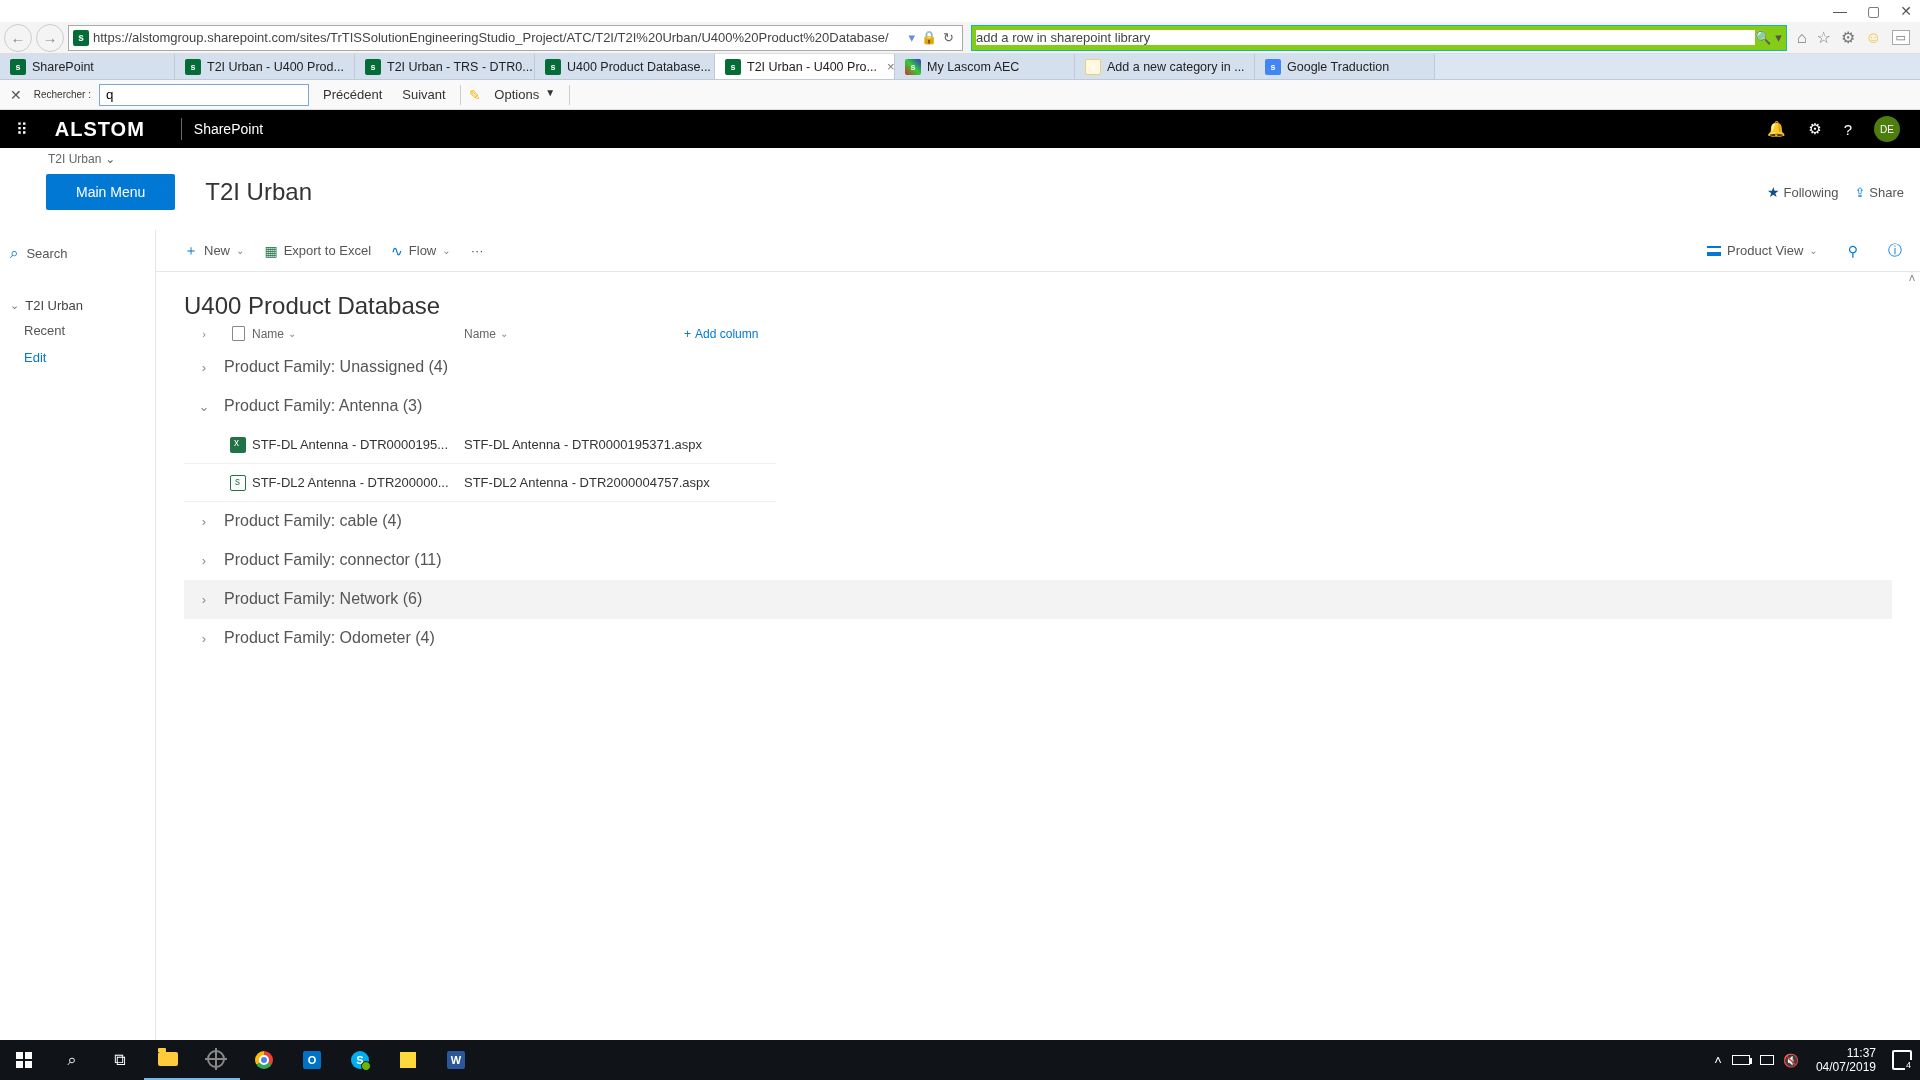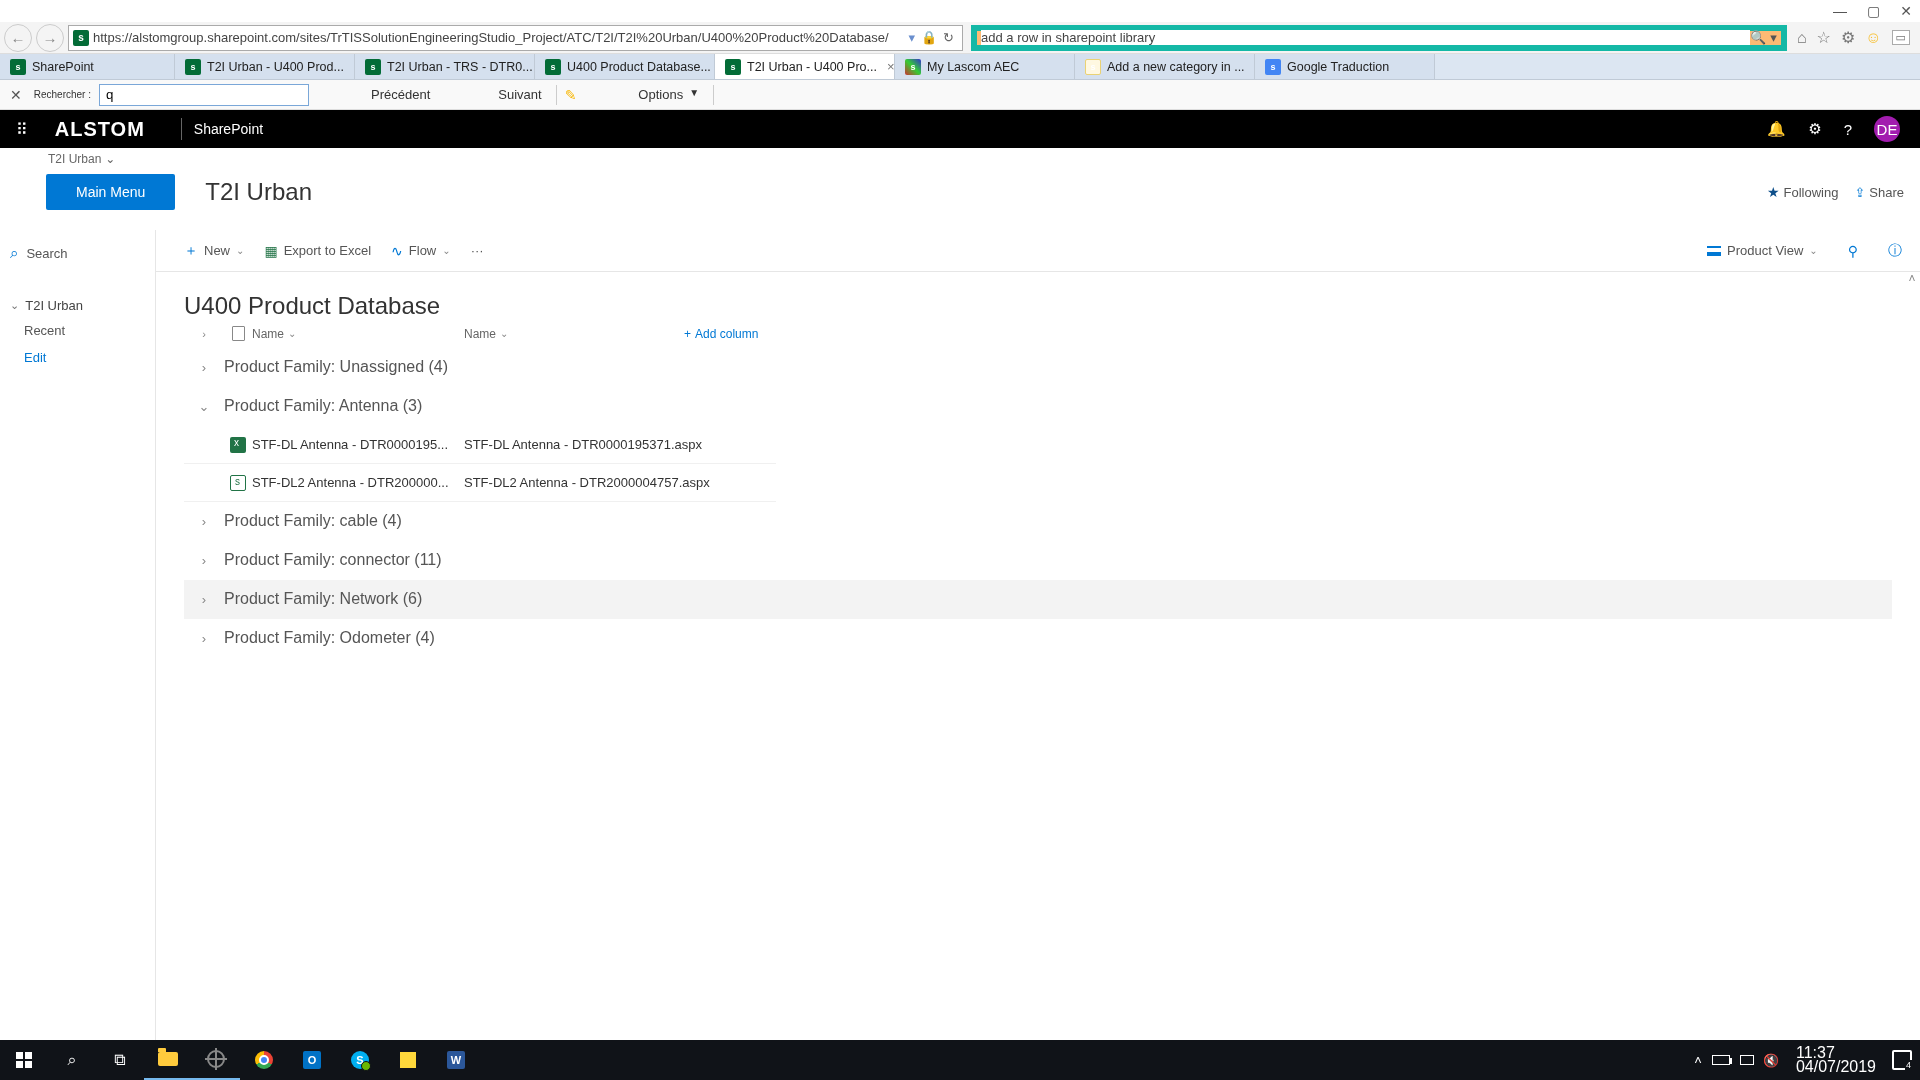"add a row in sharepoint" .search-box { background: #fdba74 -> #84cc16; border: 6px solid #14b8a6 -> 1px solid #14b8a6 }
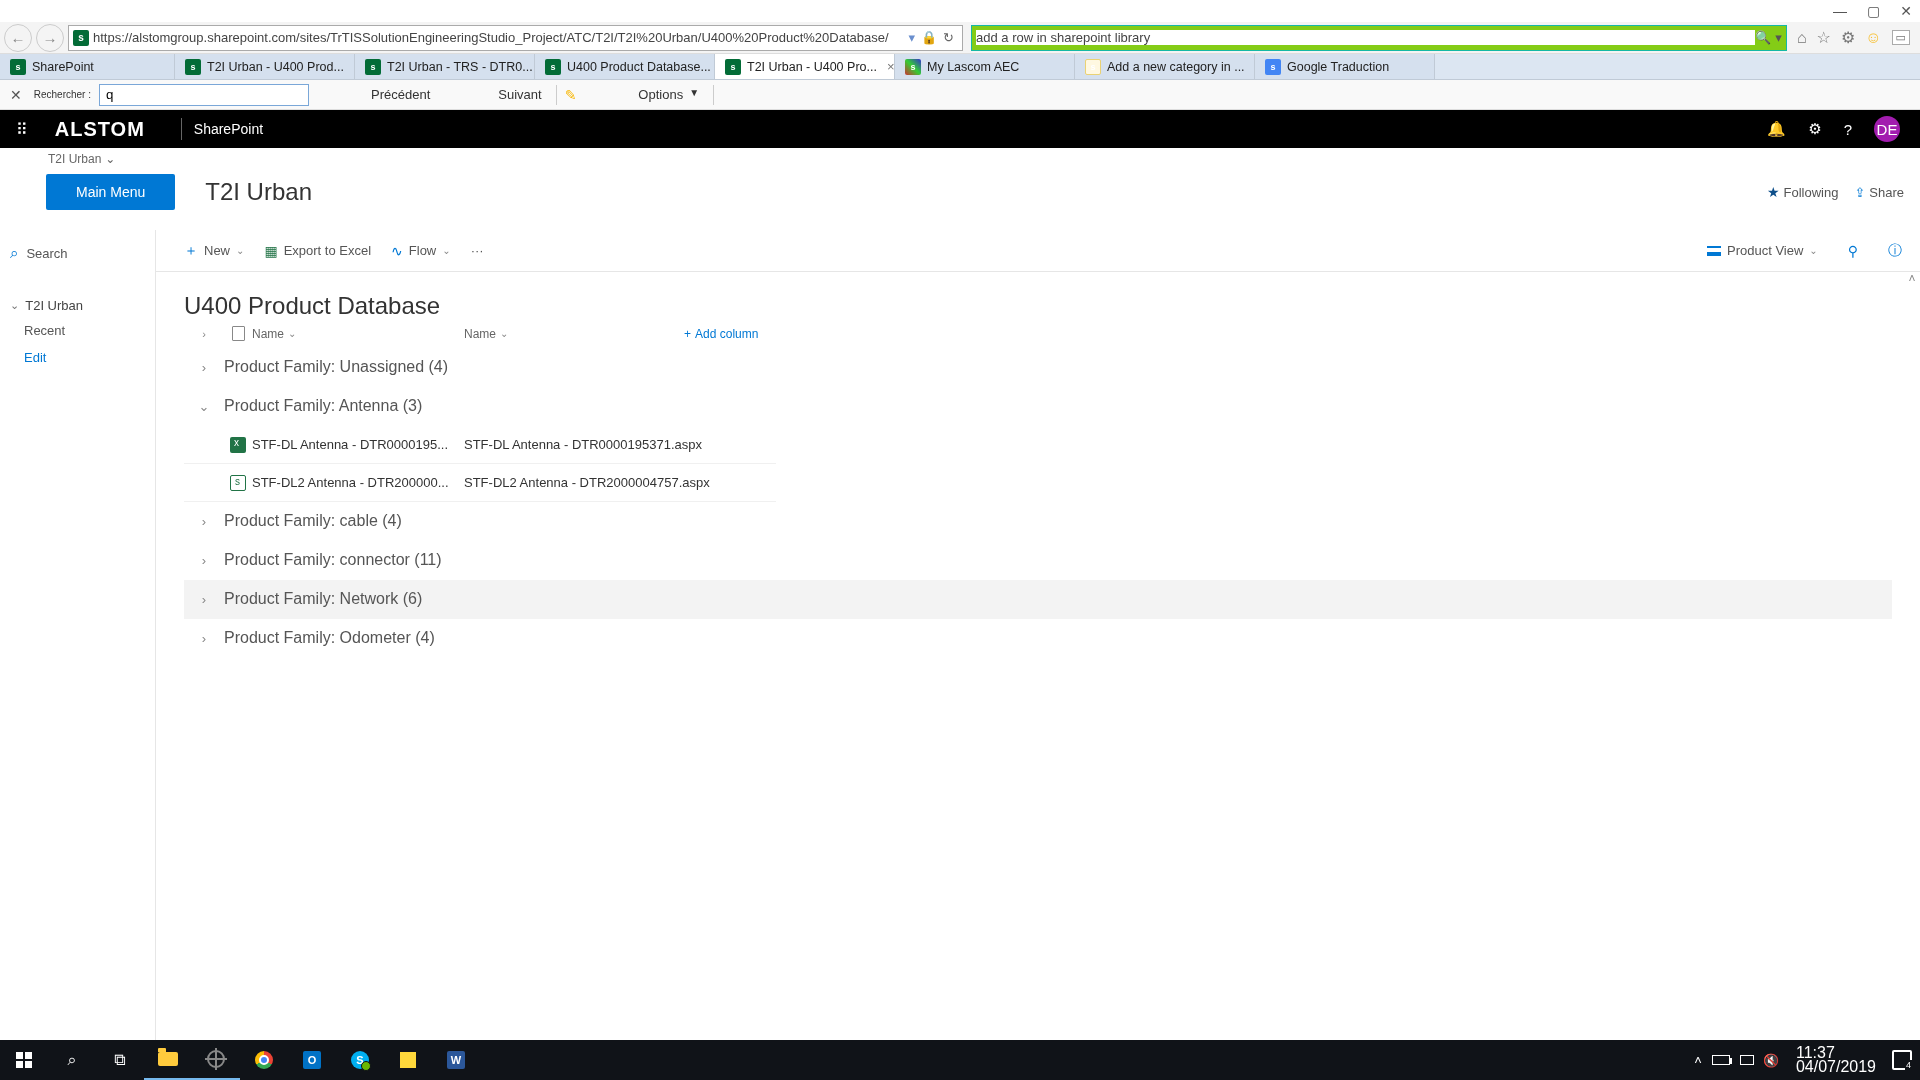"Précédent" .find-btn { margin-left: 48px -> none }
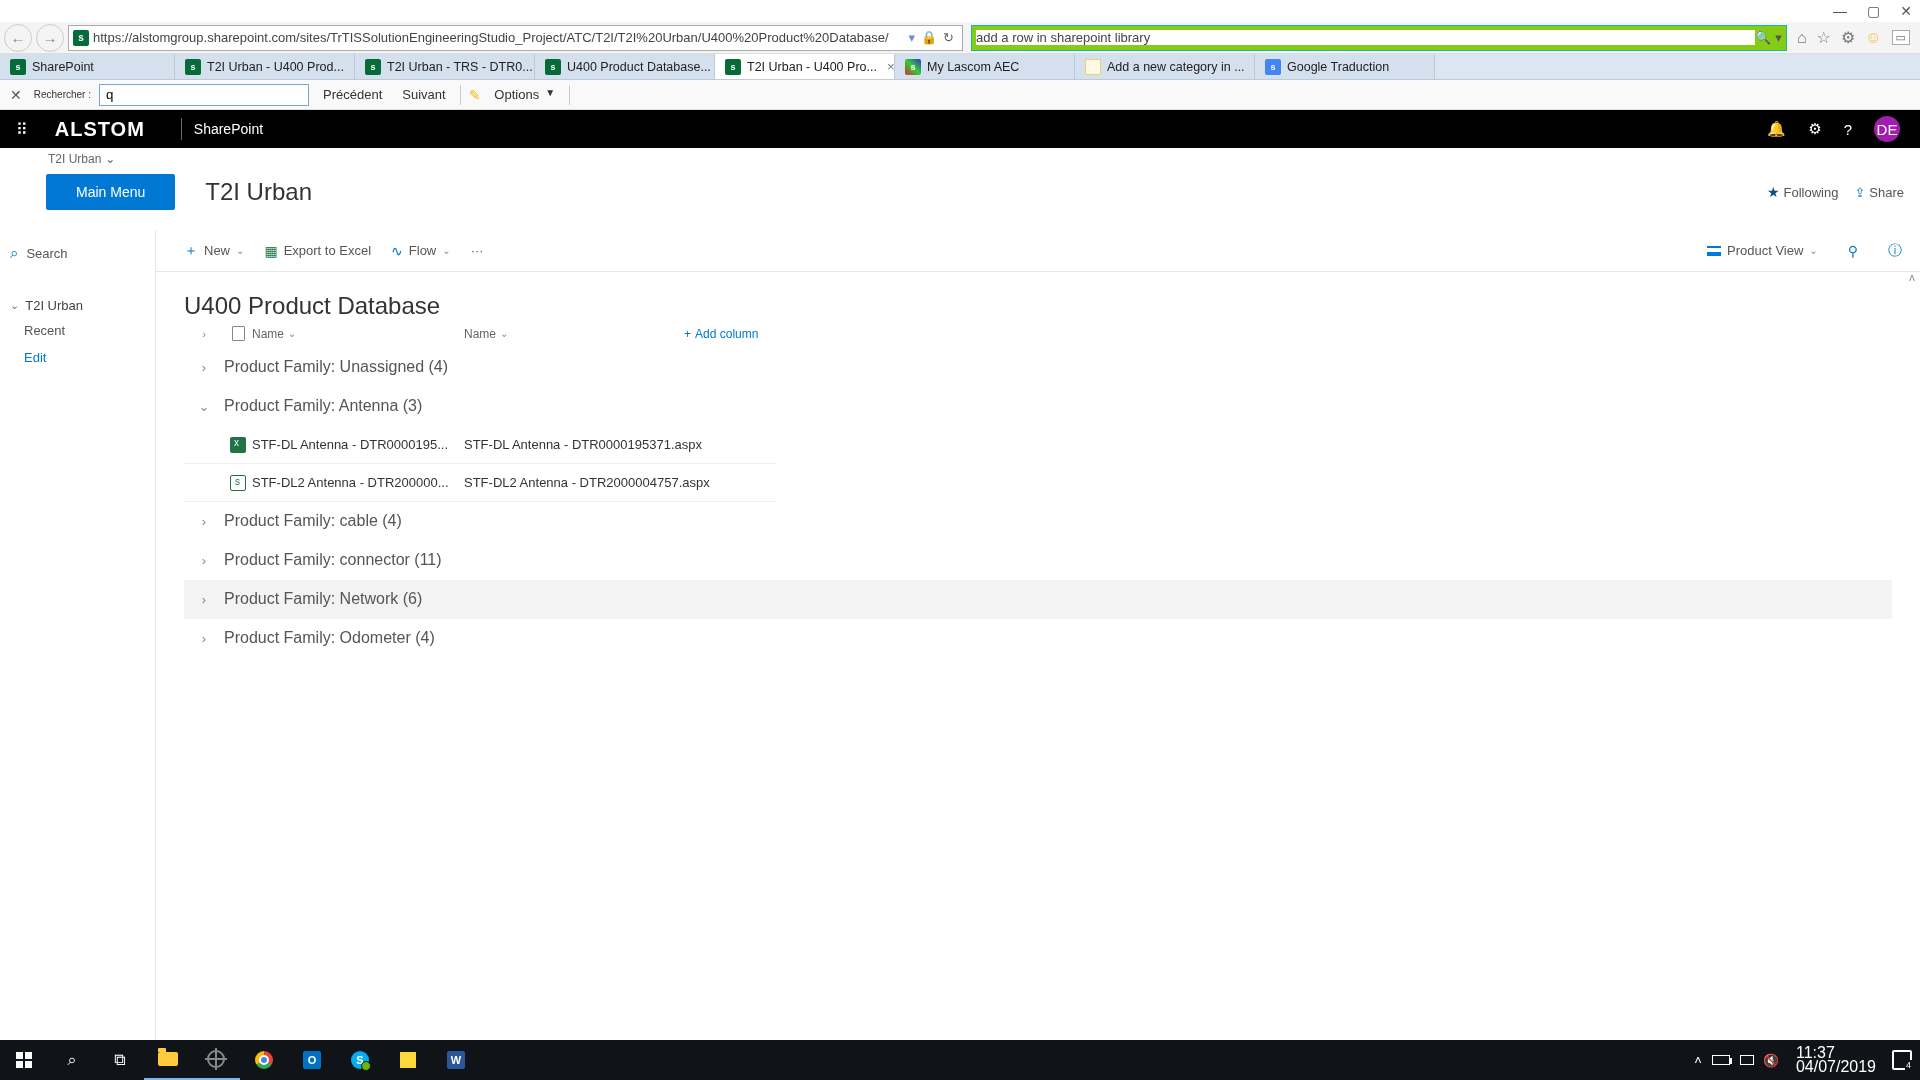"DE" .avatar { background: #a21caf -> #4d7c0f; font-size: 15px -> 10px }
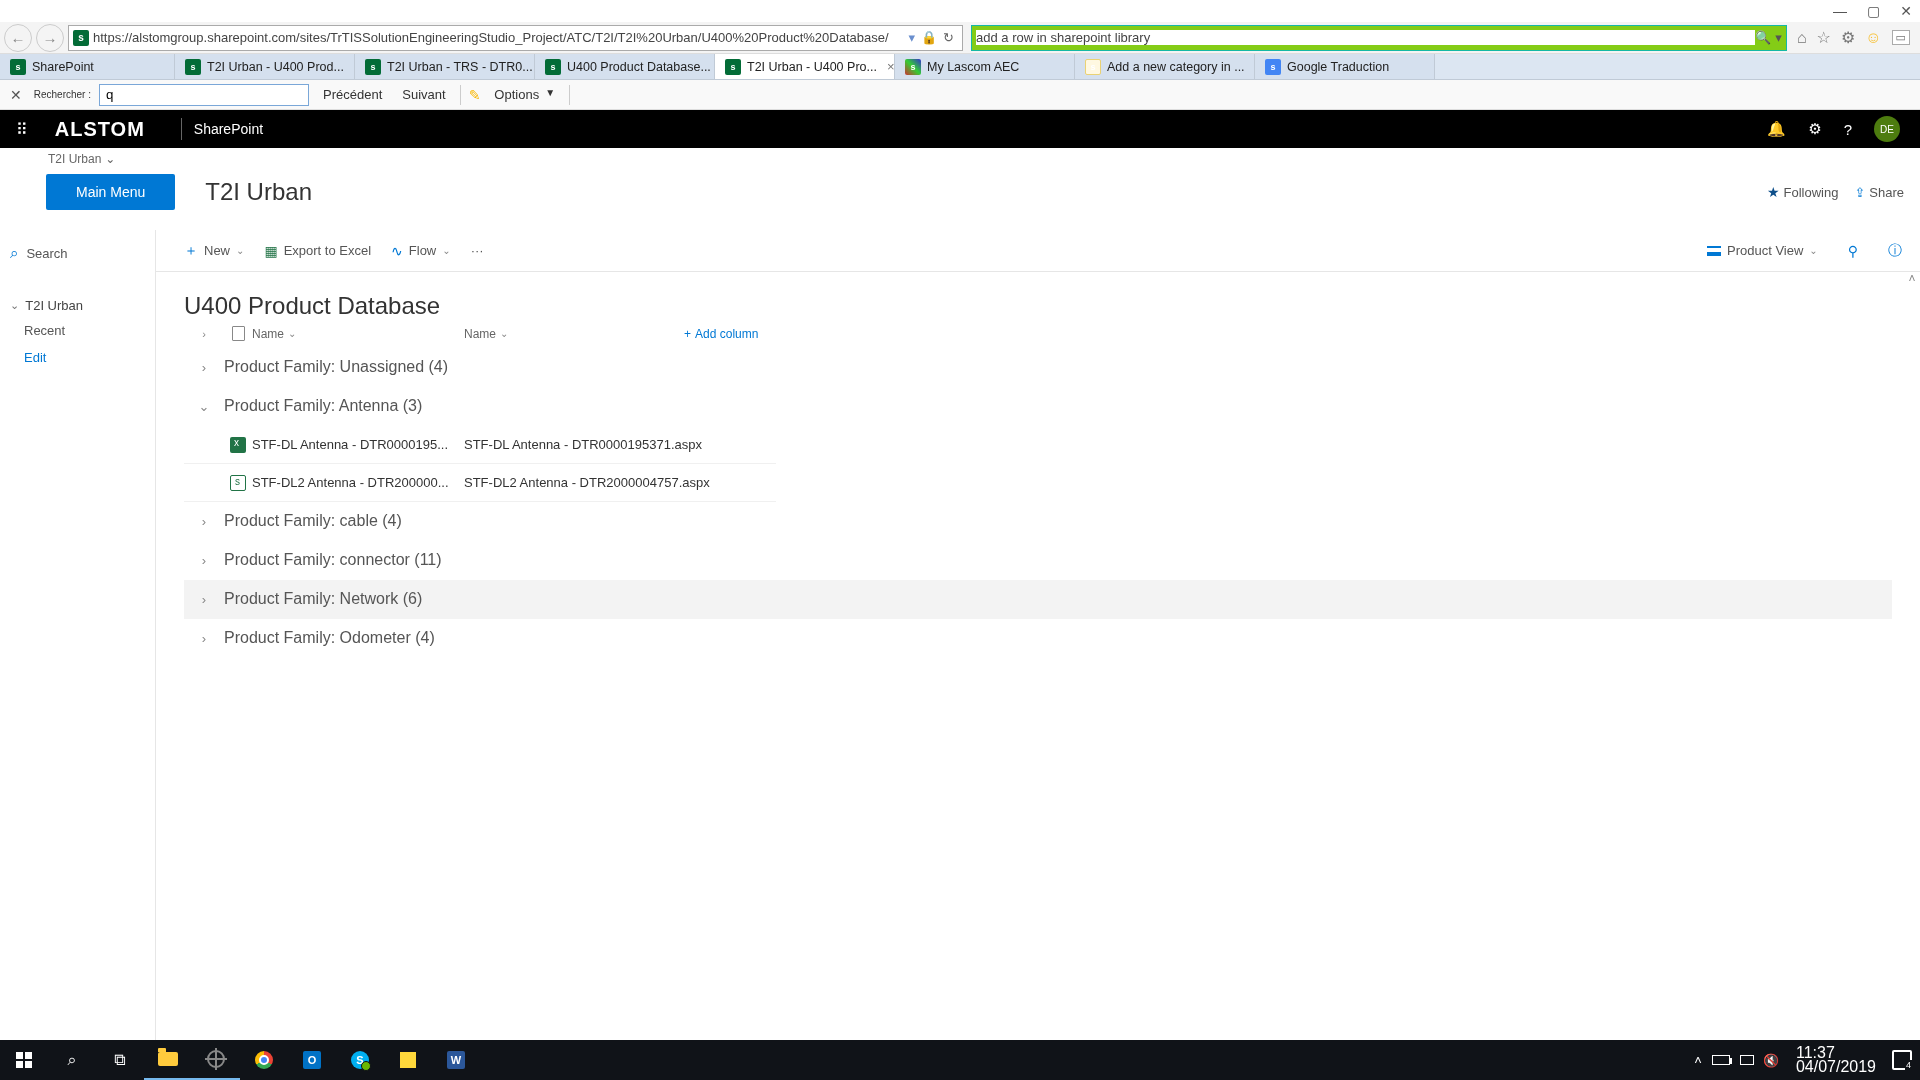"11:37" .clock { font-size: 16px -> 12px; text-align: none -> right }
